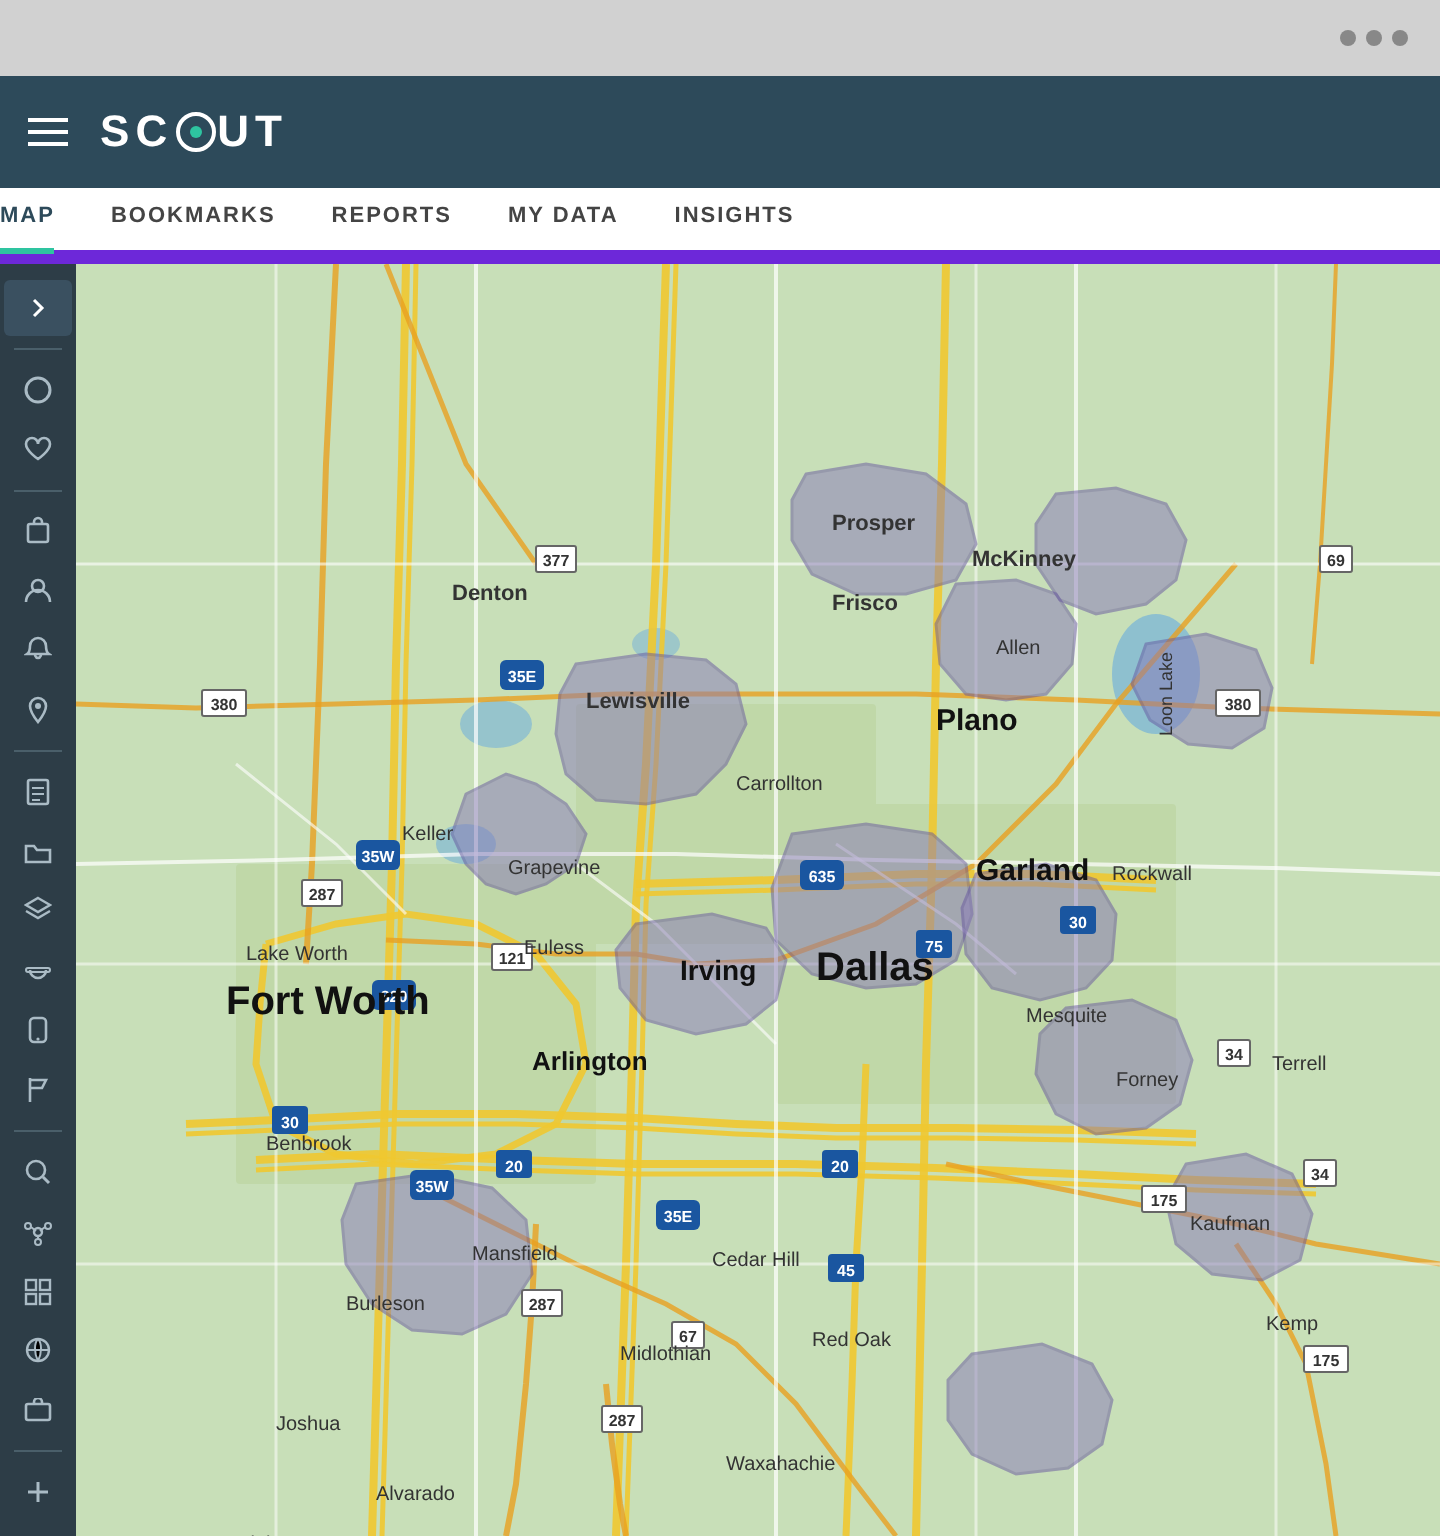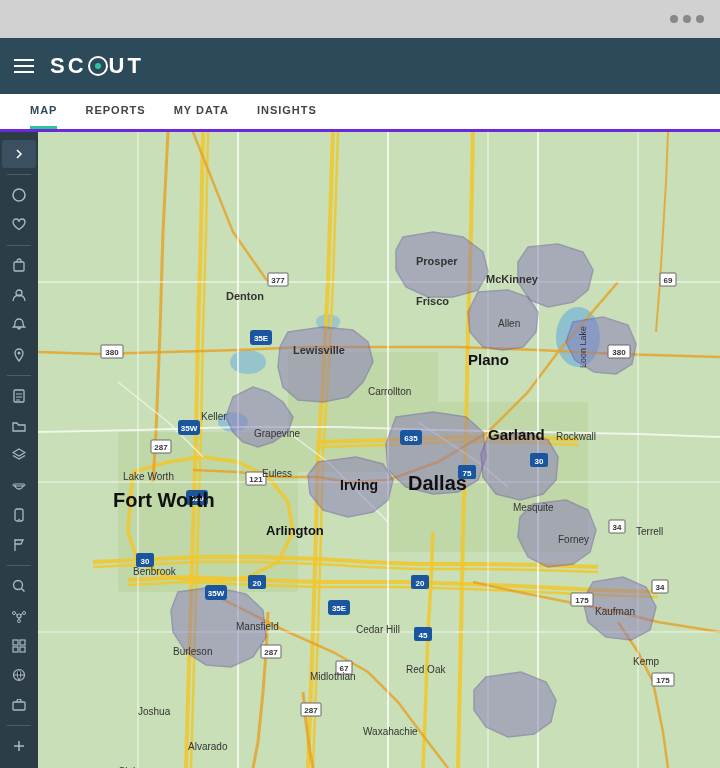"MAP" .sec-nav { border-bottom: 3px solid #6d28d9 -> 7px solid #6d28d9; padding: 0 30px -> 0 0 }
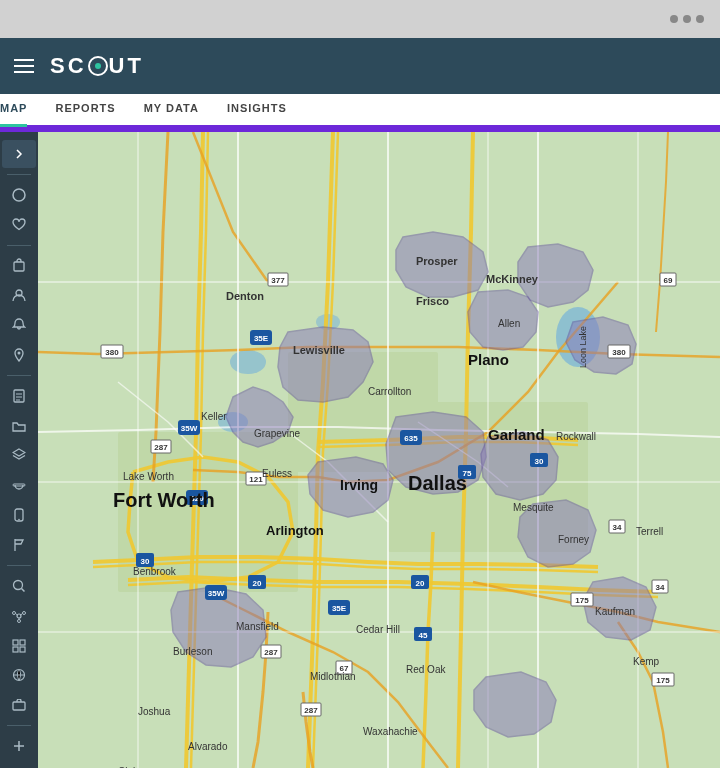"BOOKMARKS" div.nav-item { html: none -> <div>BOOKMARKS</div> }
